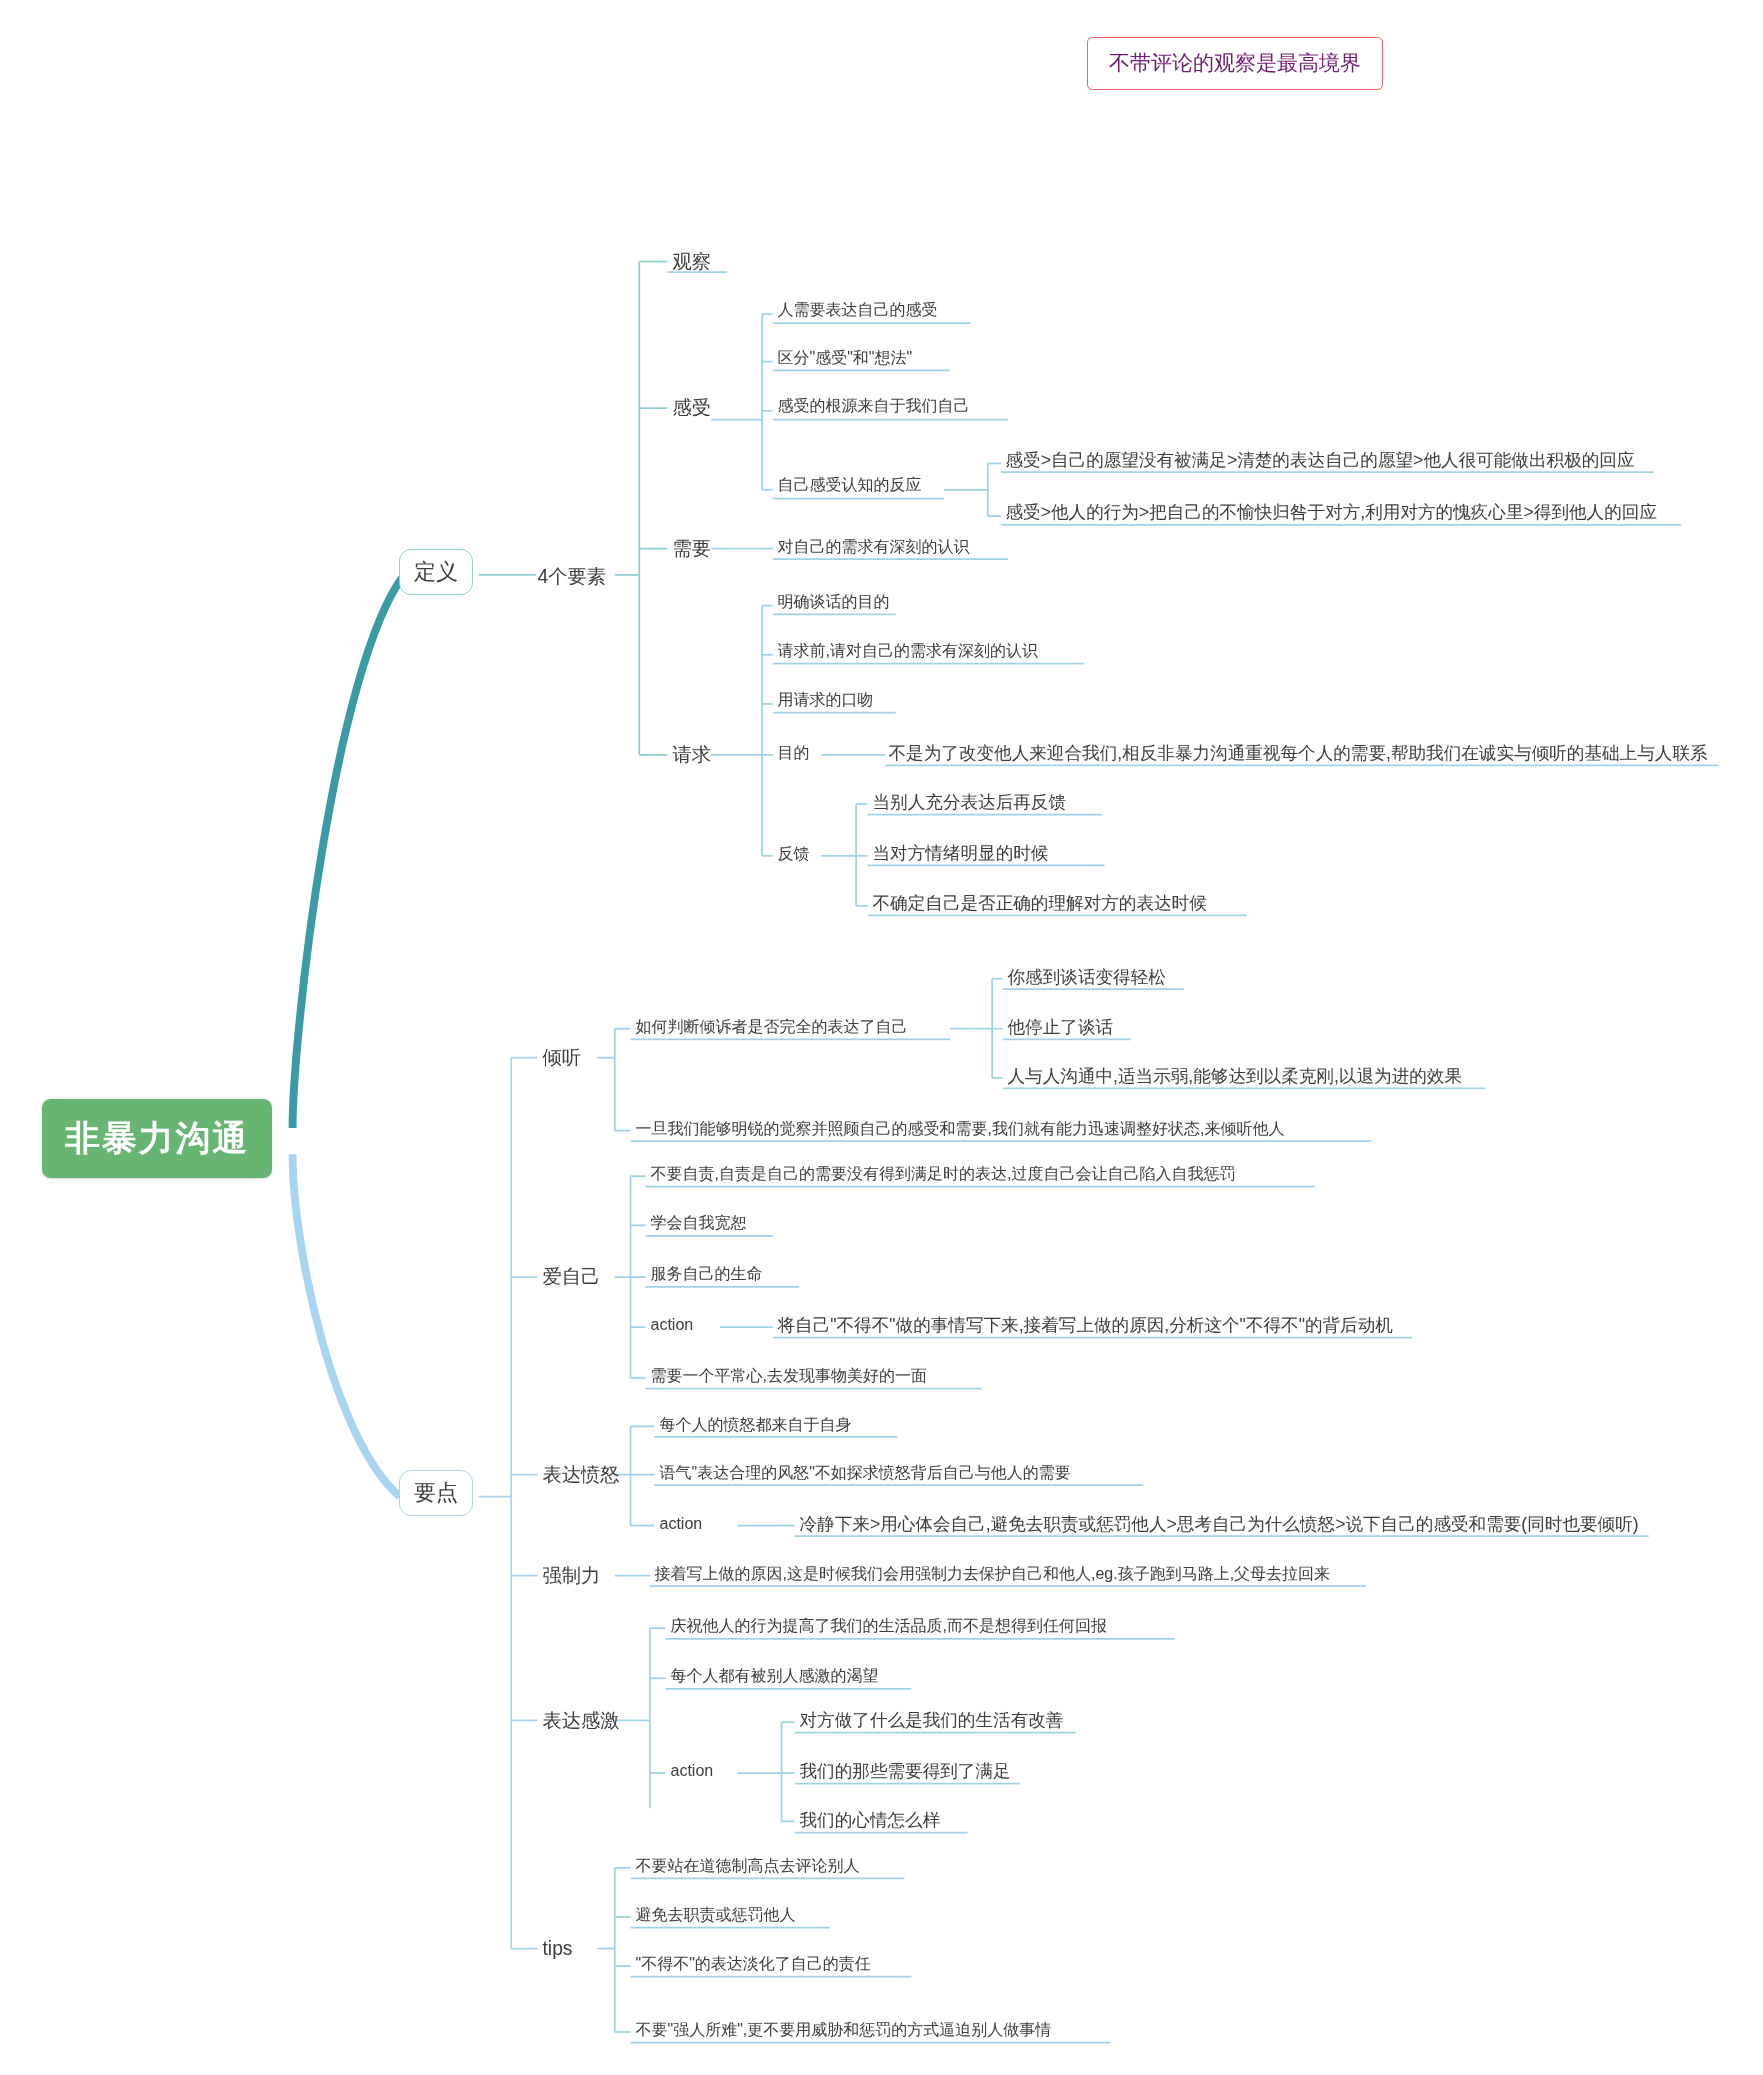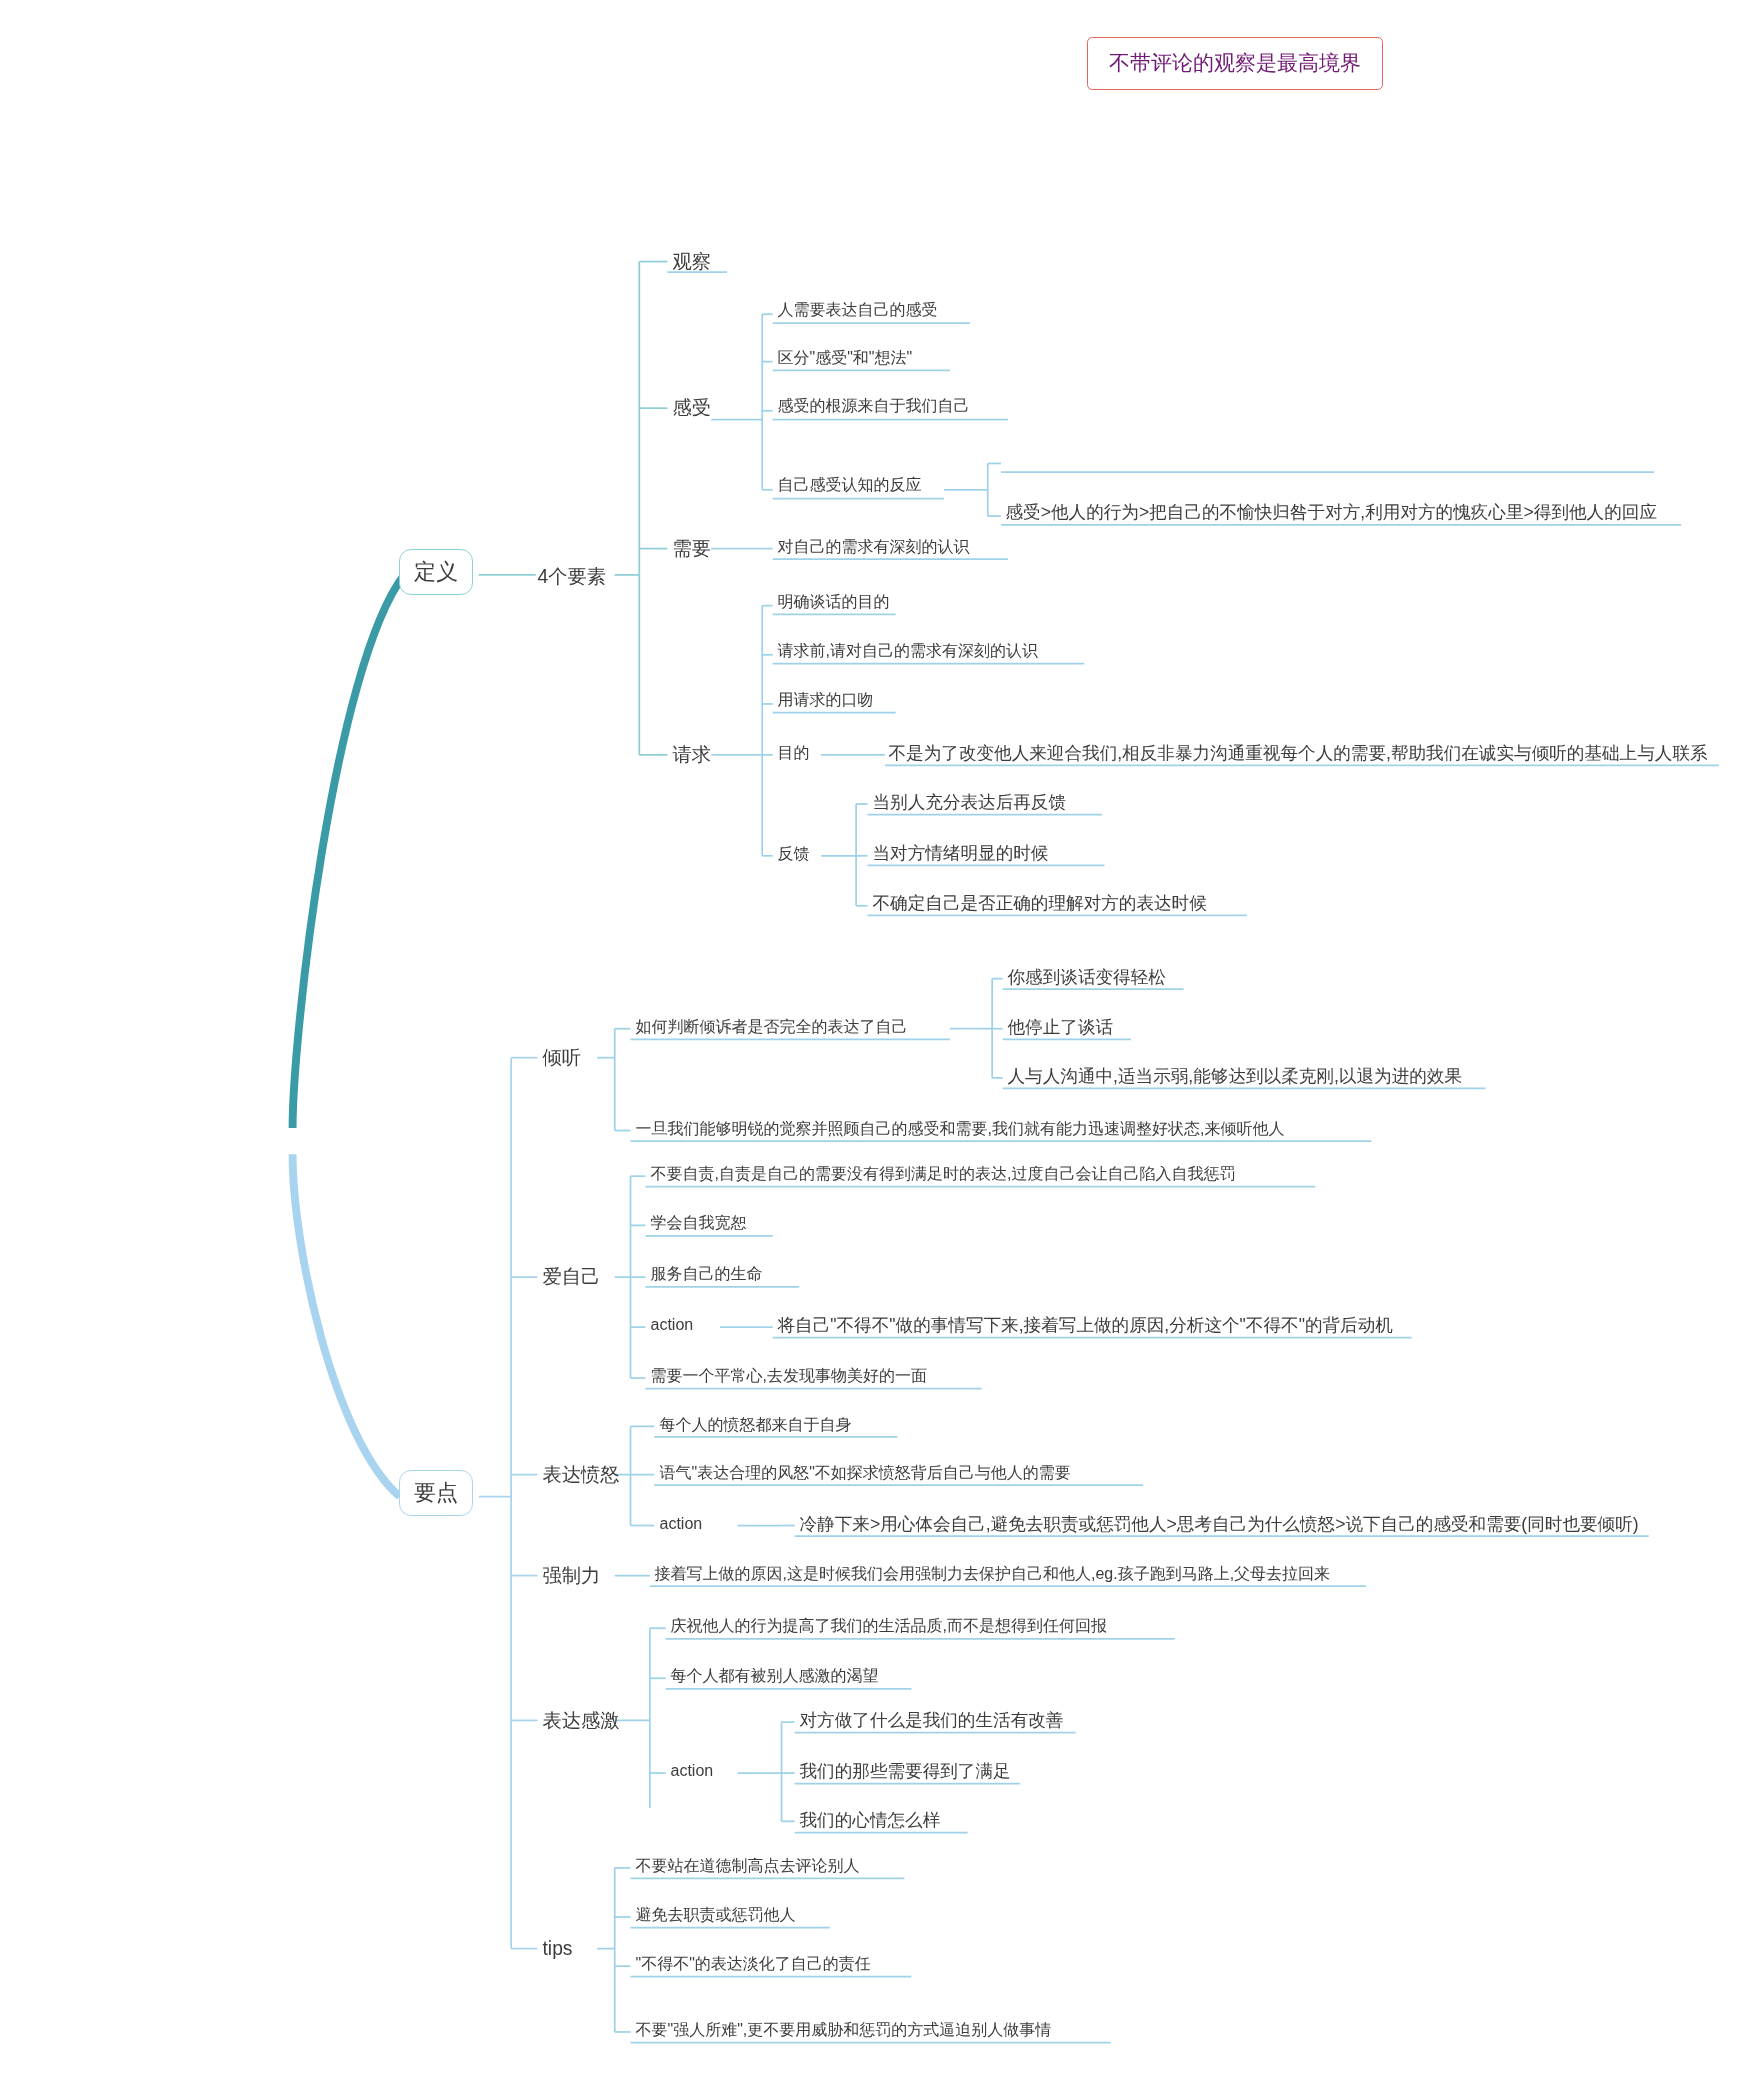"感受>自己的愿望没有被满足>清楚的表达自己的愿望>他人很可能做出积极的回应" div.node { html: none -> <div>感受&gt;自己的愿望没有被满足&gt;清楚的表达自己的愿望&gt;他人很可能做出积极的回应</div> }
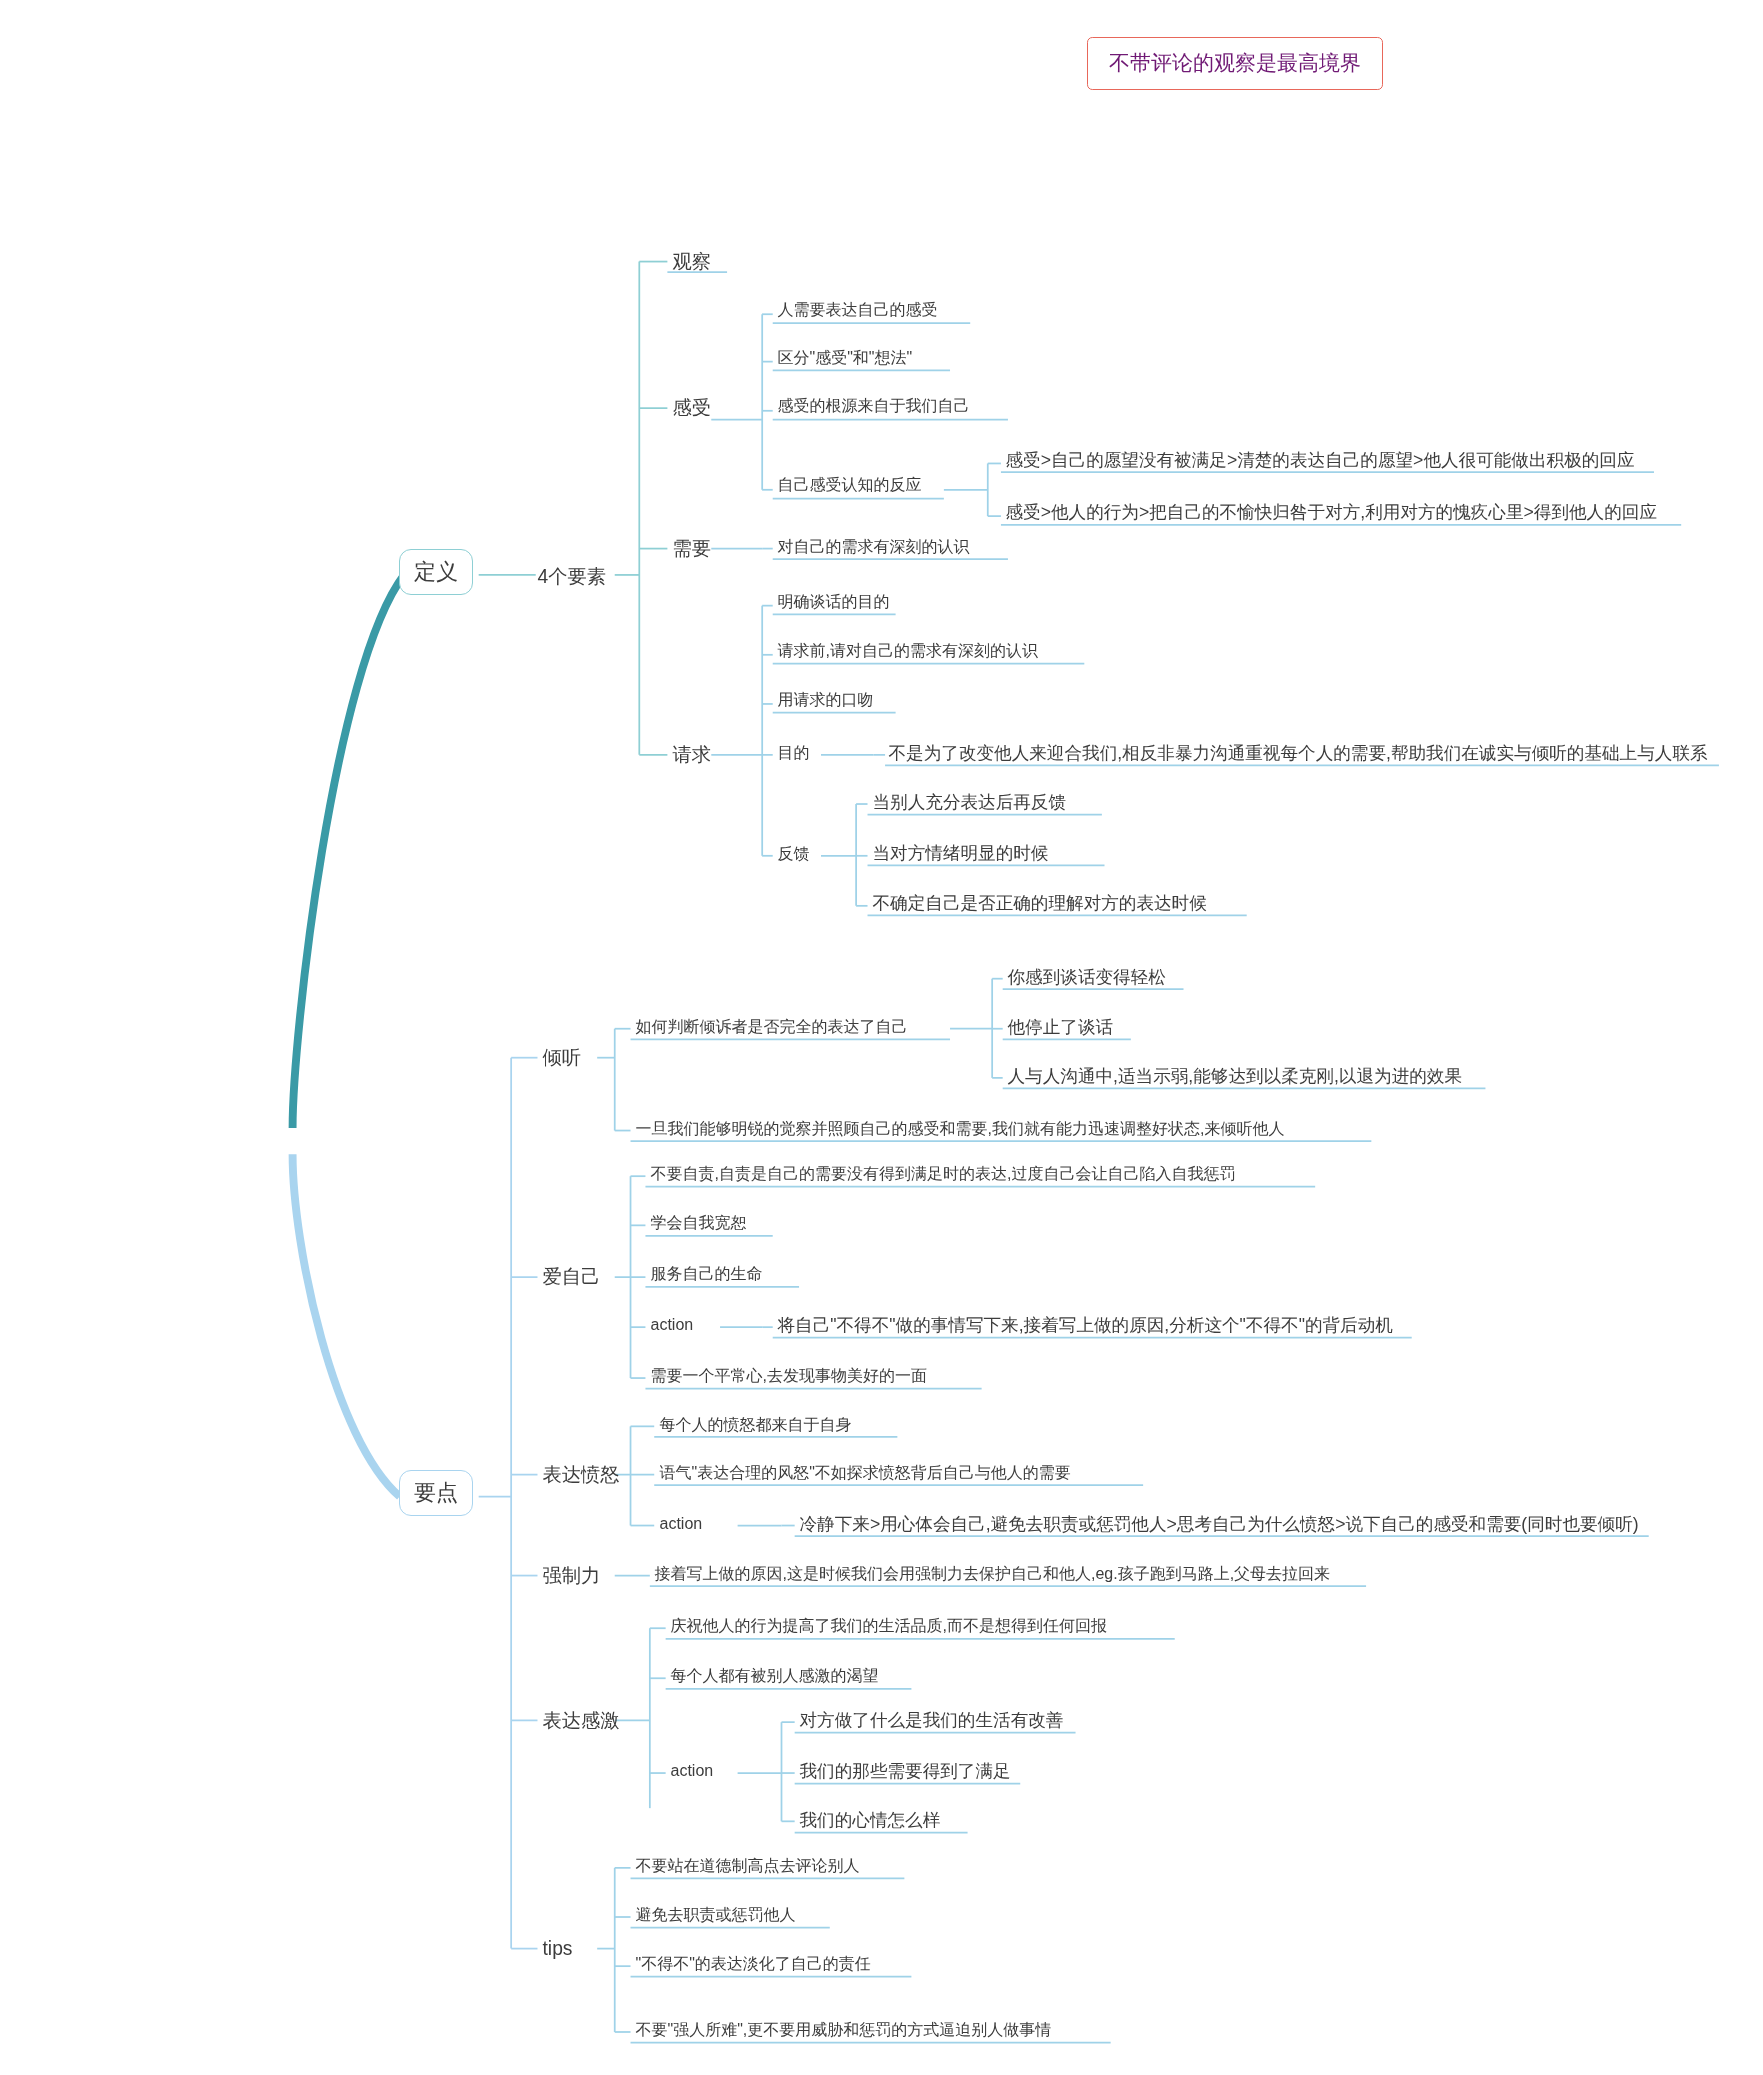"非暴力沟通" div.root { html: none -> <div> <span>非暴力沟通</span> </div> }
